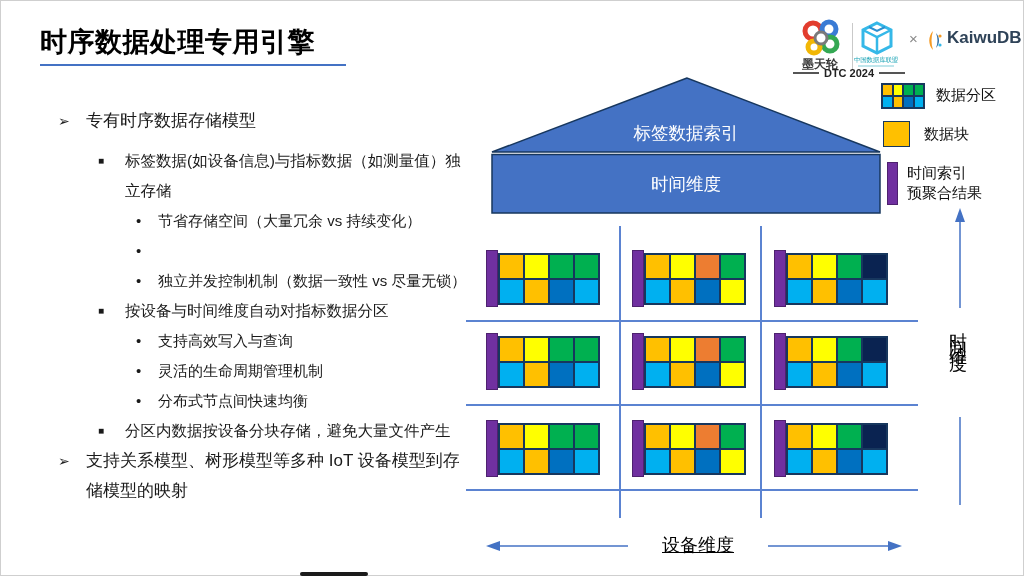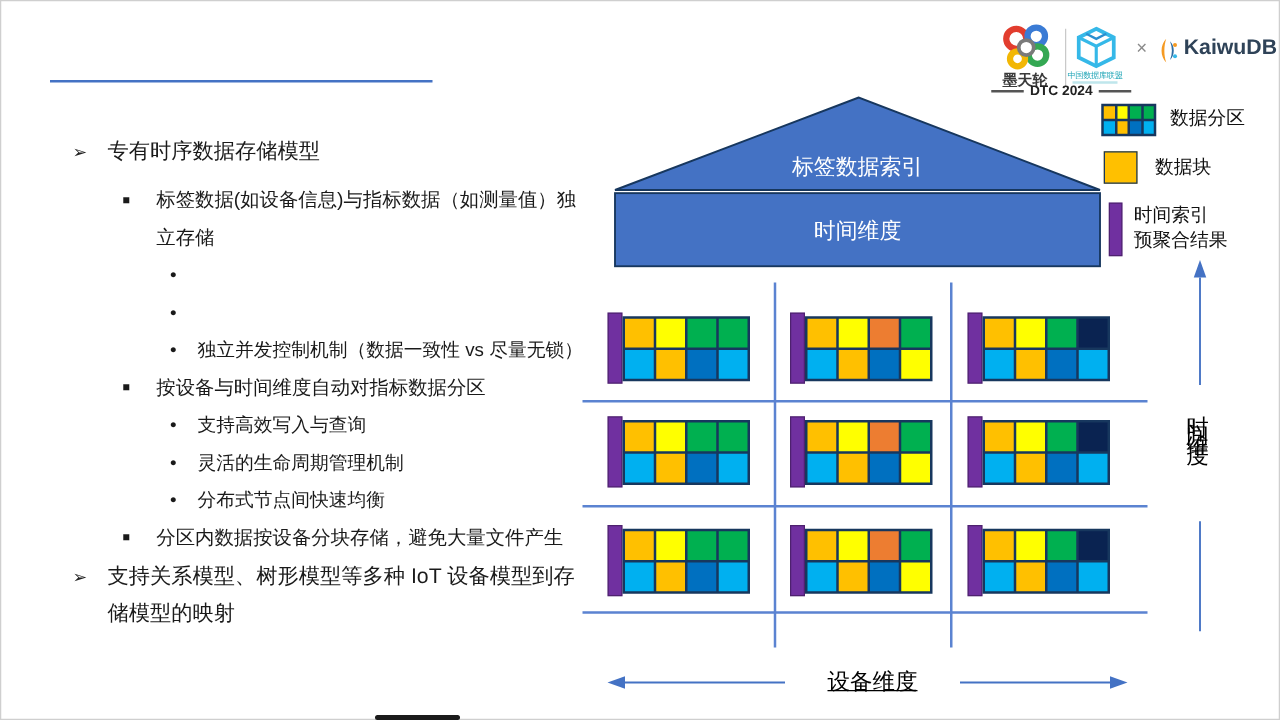"时序数据处理专用引擎" div { html: none -> <div>时序数据处理专用引擎</div> }
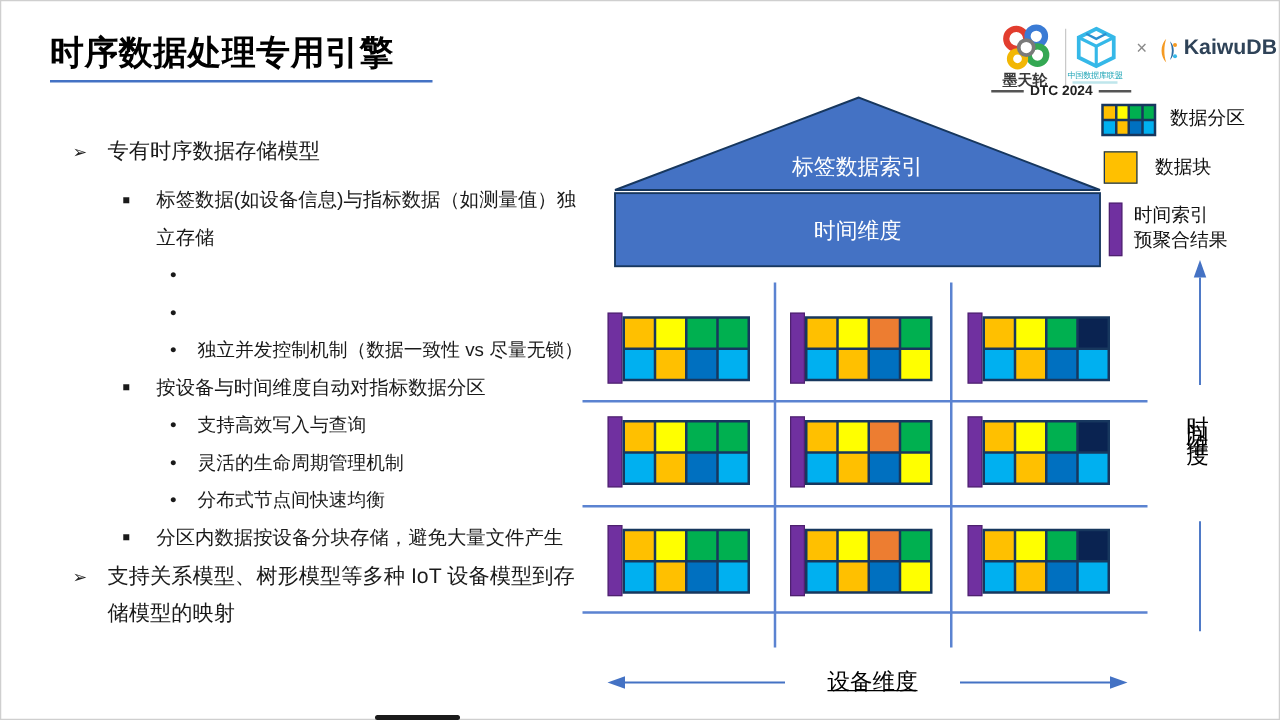"节省存储空间（大量冗余 vs 持续变化）" span.btext { html: none -> <span>节省存储空间（大量冗余 vs 持续变化）</span> }
